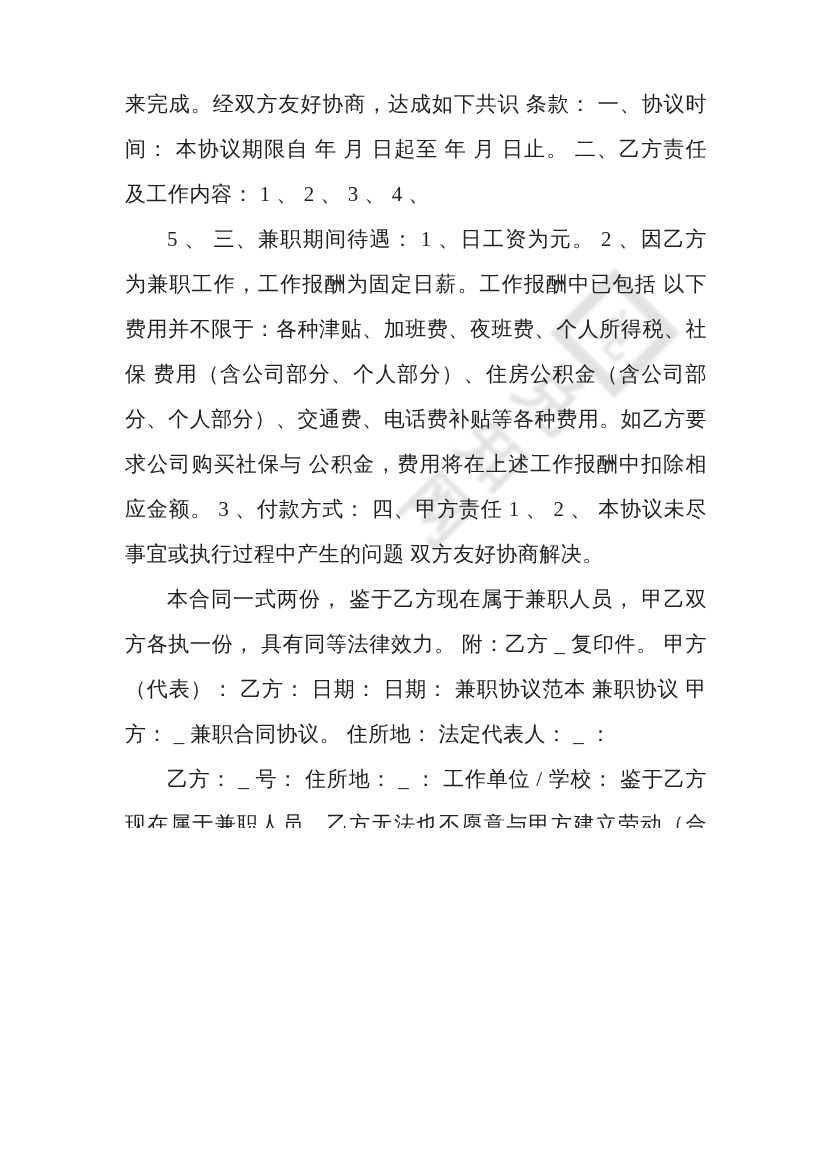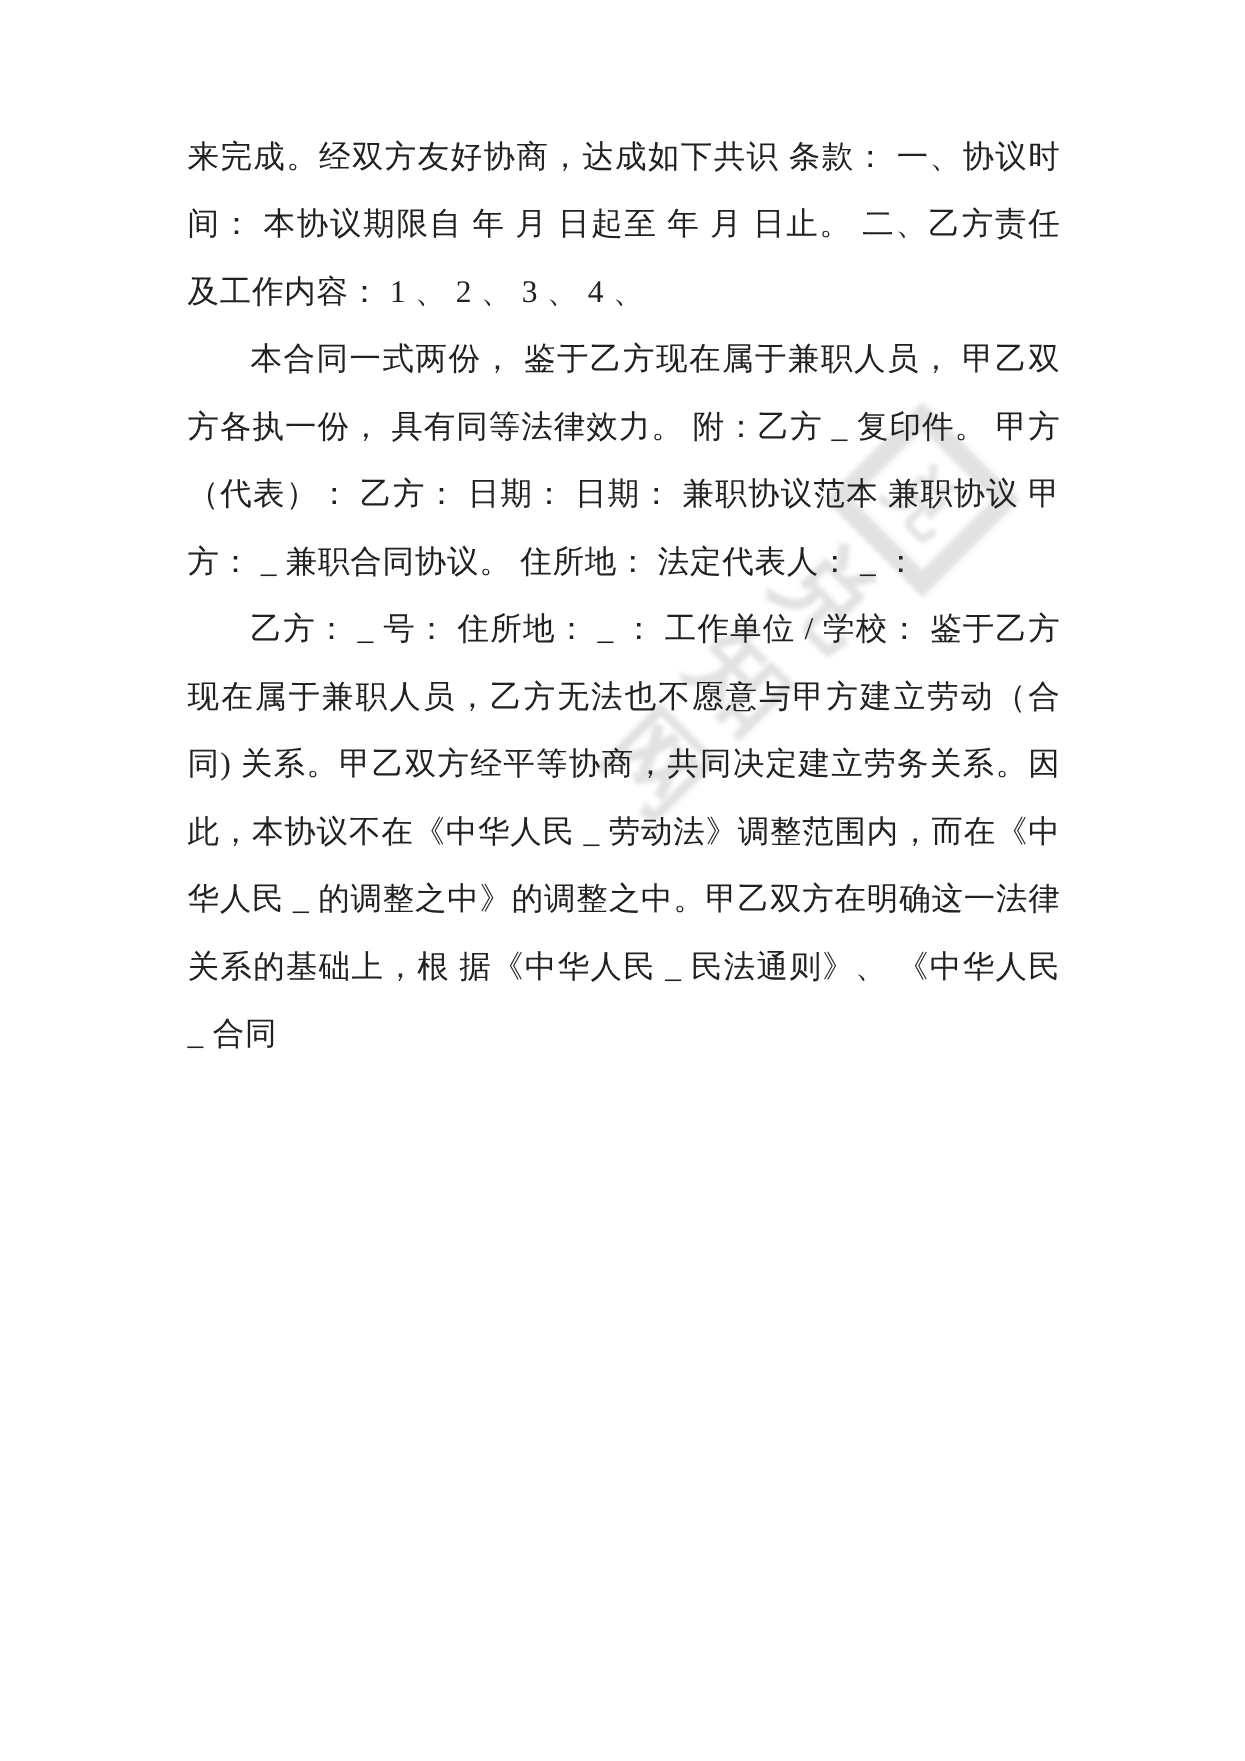"5 、 三、兼职期间待遇： 1 、日工资为元。" p.indent { html: none -> <p>5 、 三、兼职期间待遇： 1 、日工资为元。 2 、因乙方为兼职工作，工作报酬为固定日薪。工作报酬中已包括 以下费用并不限于：各种津贴、加班费、夜班费、个人所得税、社保 费用（含公司部分、个人部分）、住房公积金（含公司部分、个人部分）、交通费、电话费补贴等各种费用。如乙方要求公司购买社保与 公积金，费用将在上述工作报酬中扣除相应金额。 3 、付款方式： 四、甲方责任 1 、 2 、 本协议未尽事宜或执行过程中产生的问题 双方友好协商解决。</p> }
